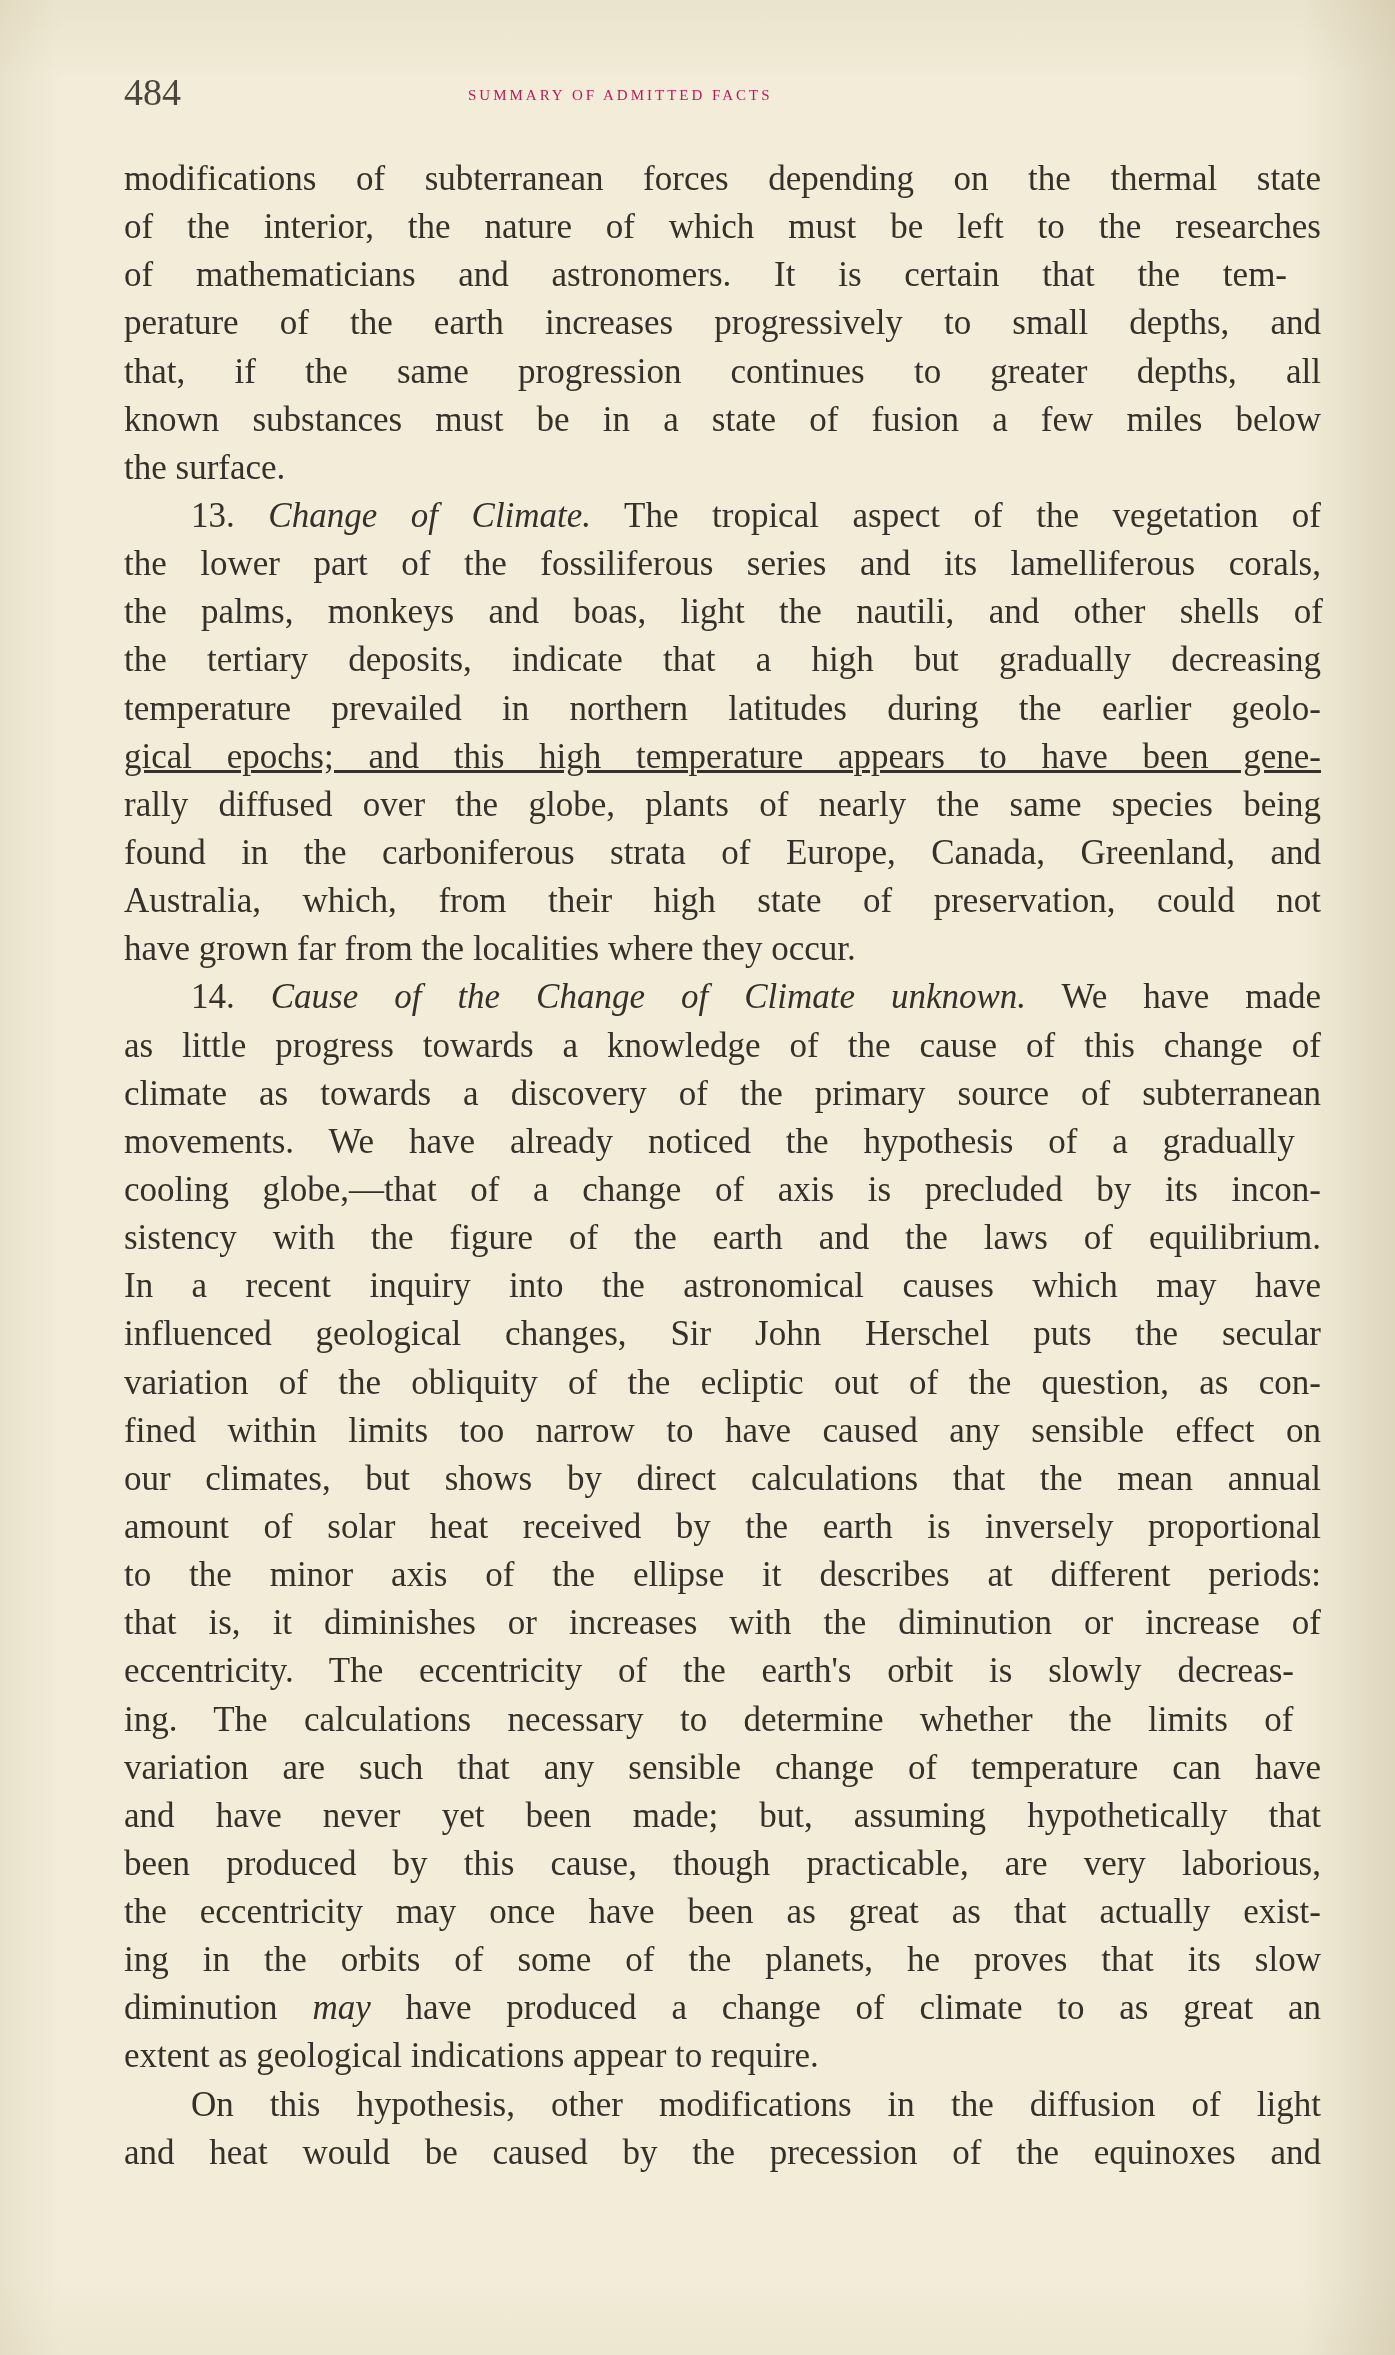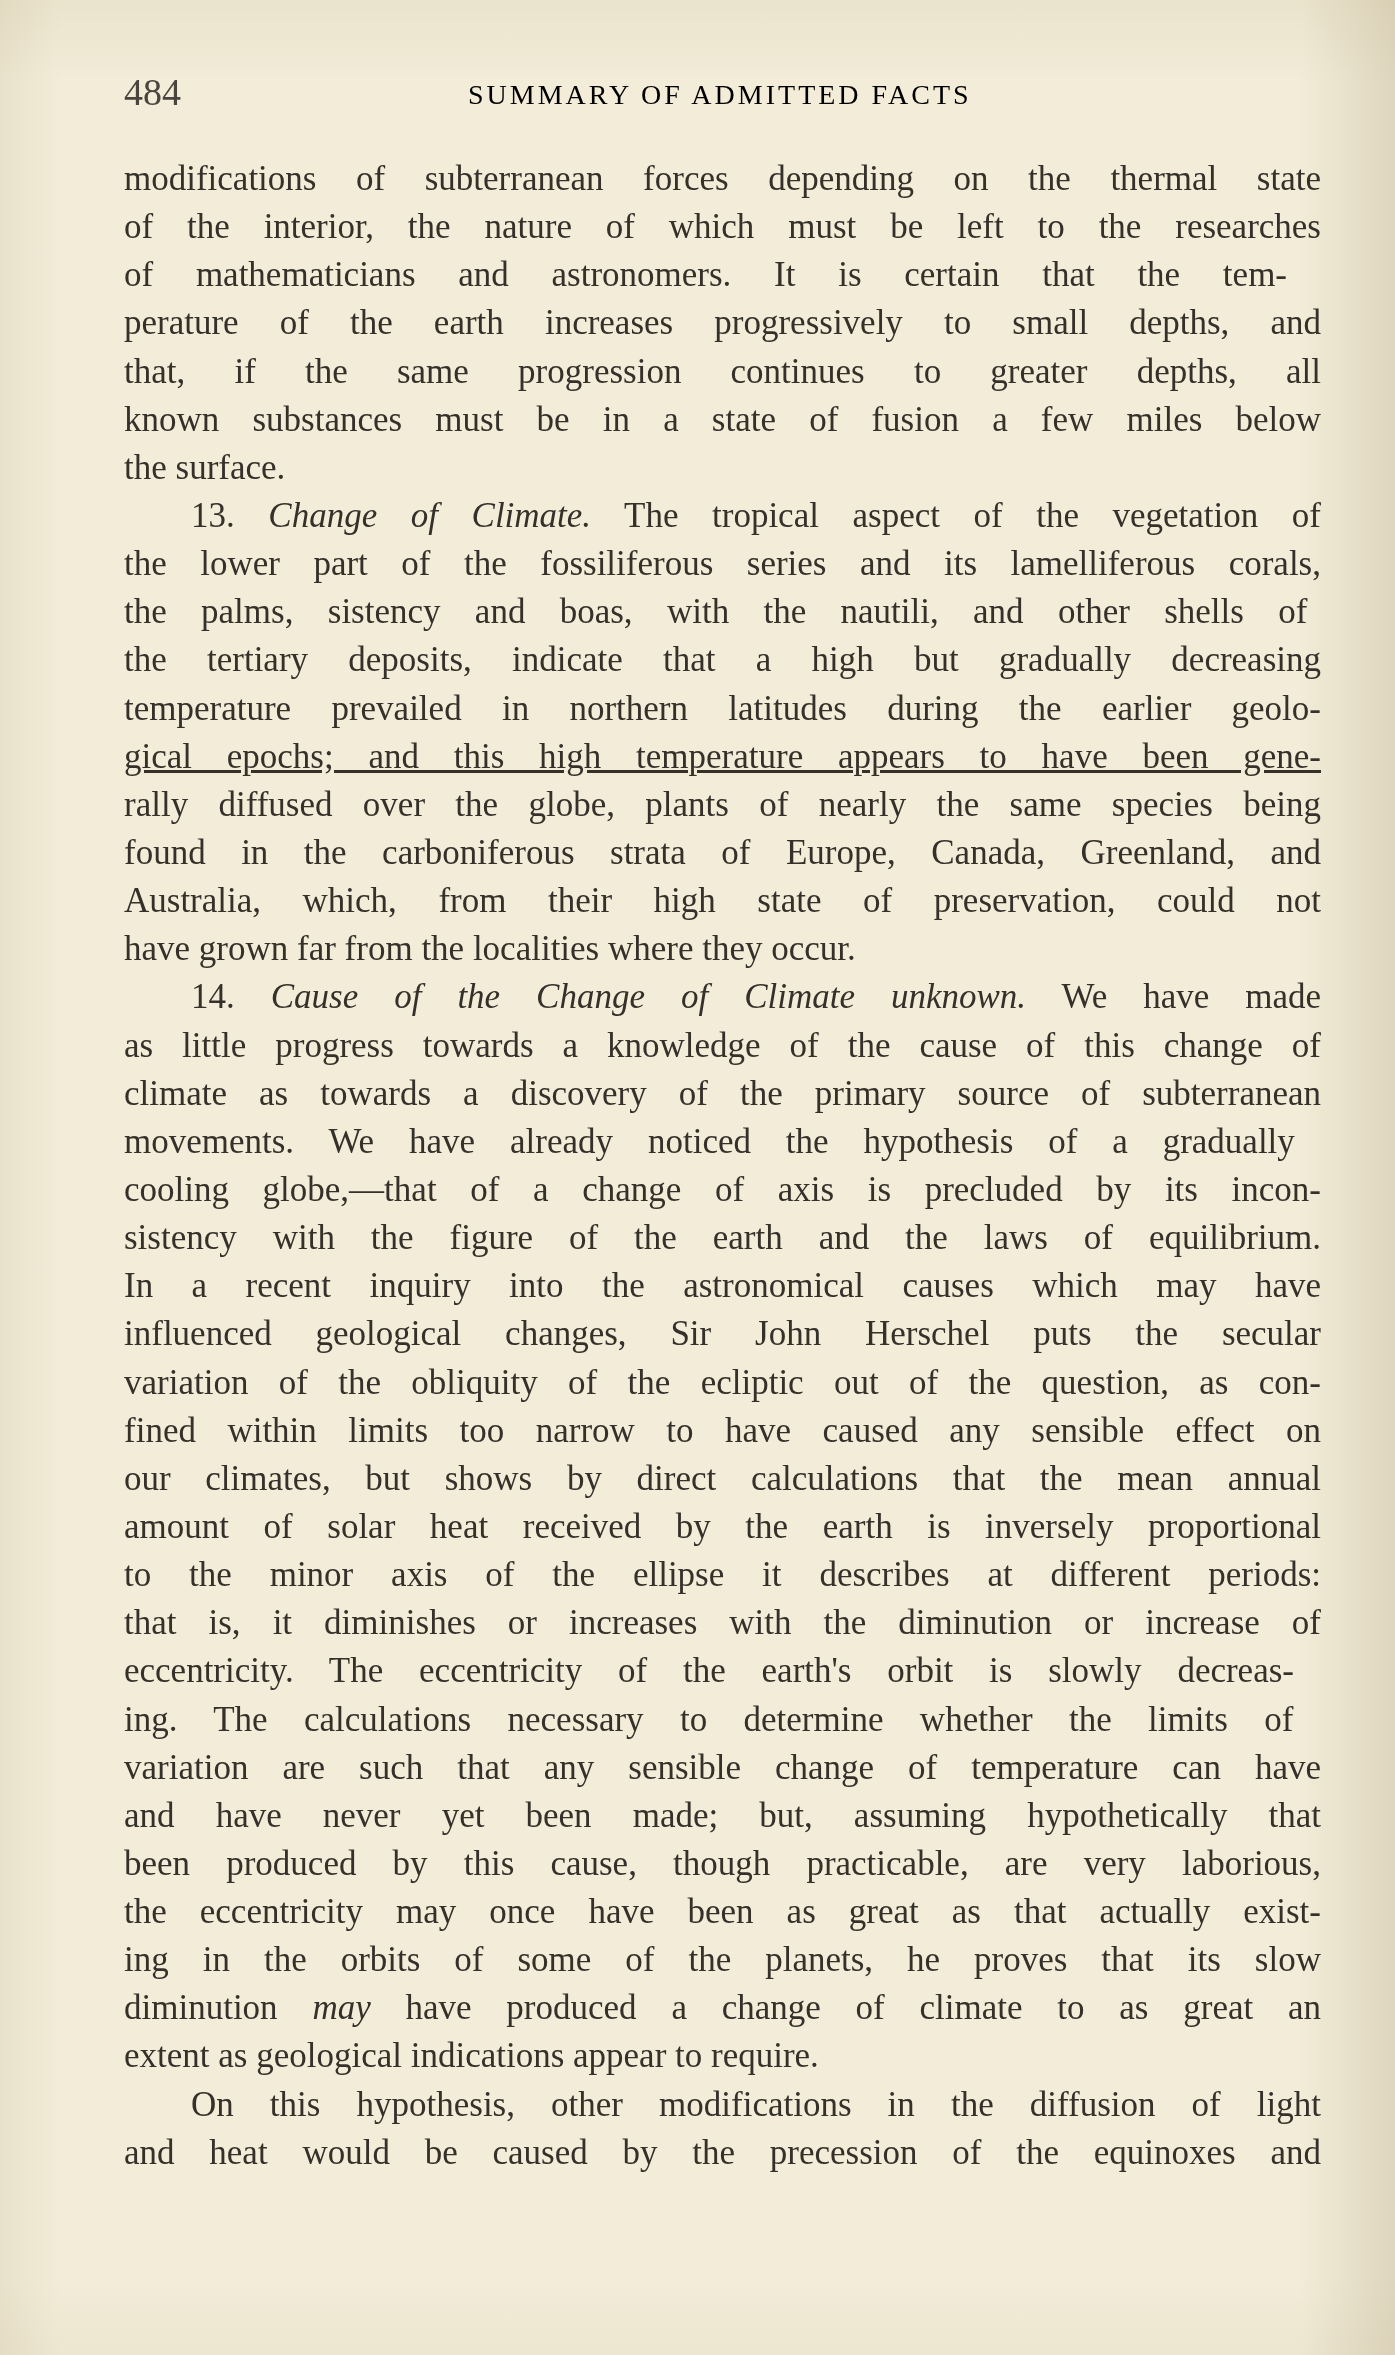"SUMMARY OF ADMITTED FACTS" .running-title { color: #000000 -> #be185d; font-size: 28px -> 15px }
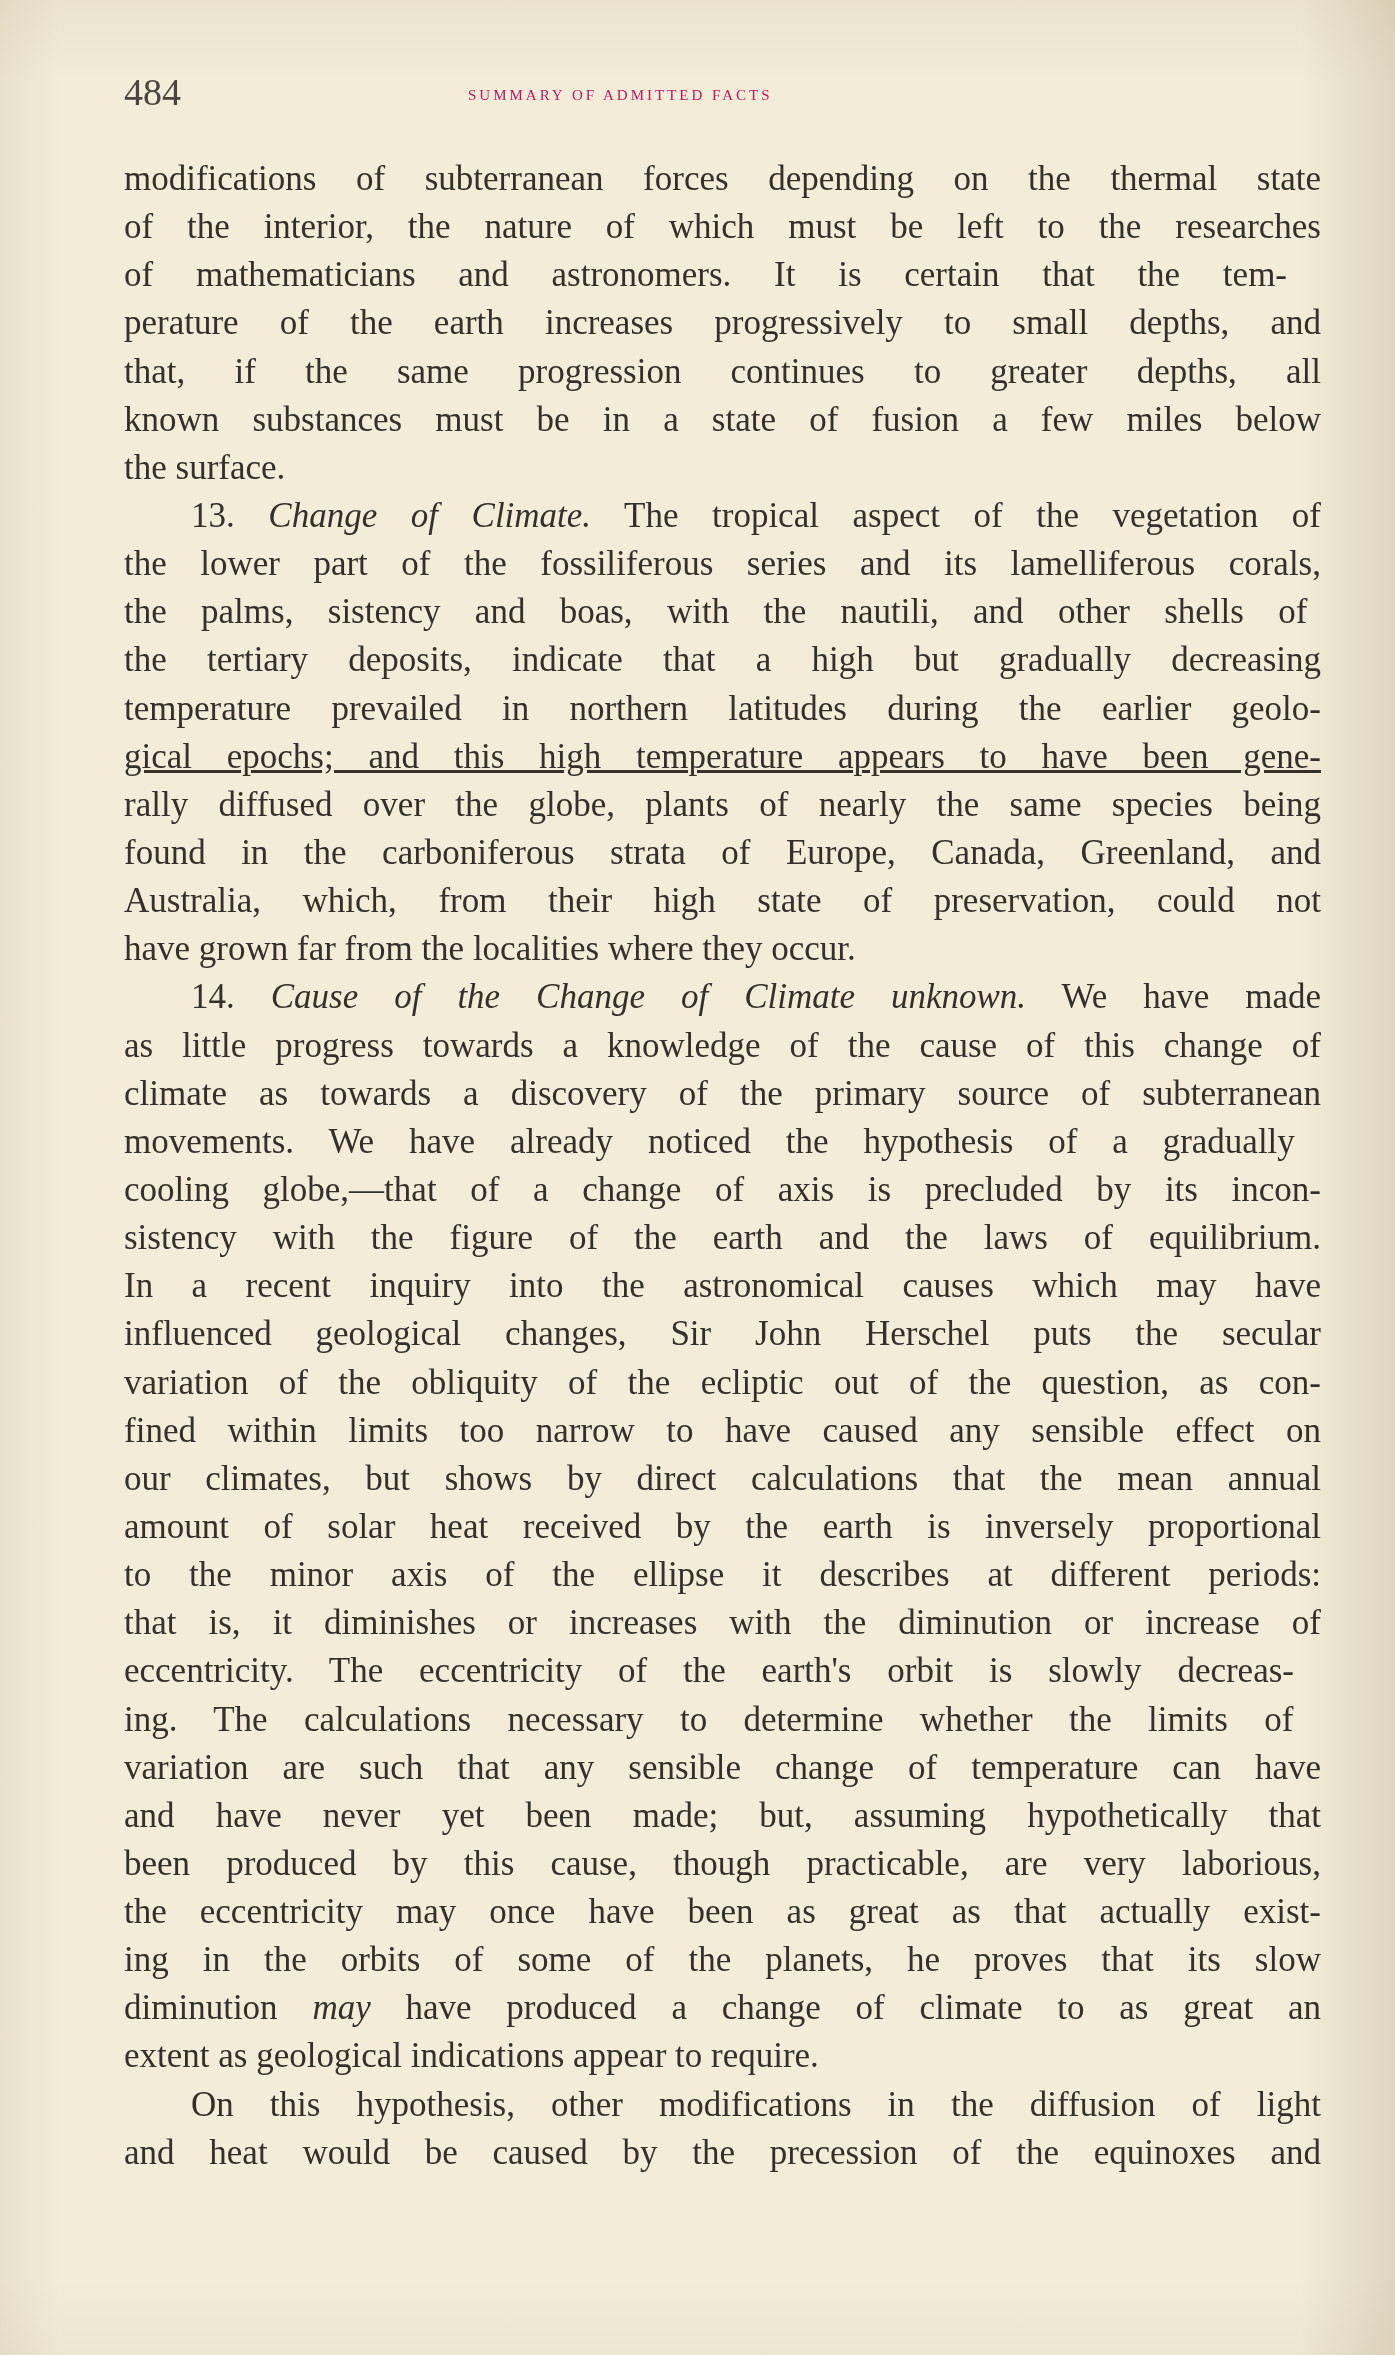"the palms, sistency and boas," span { text: sistency and boas, with -> monkeys and boas, light }
